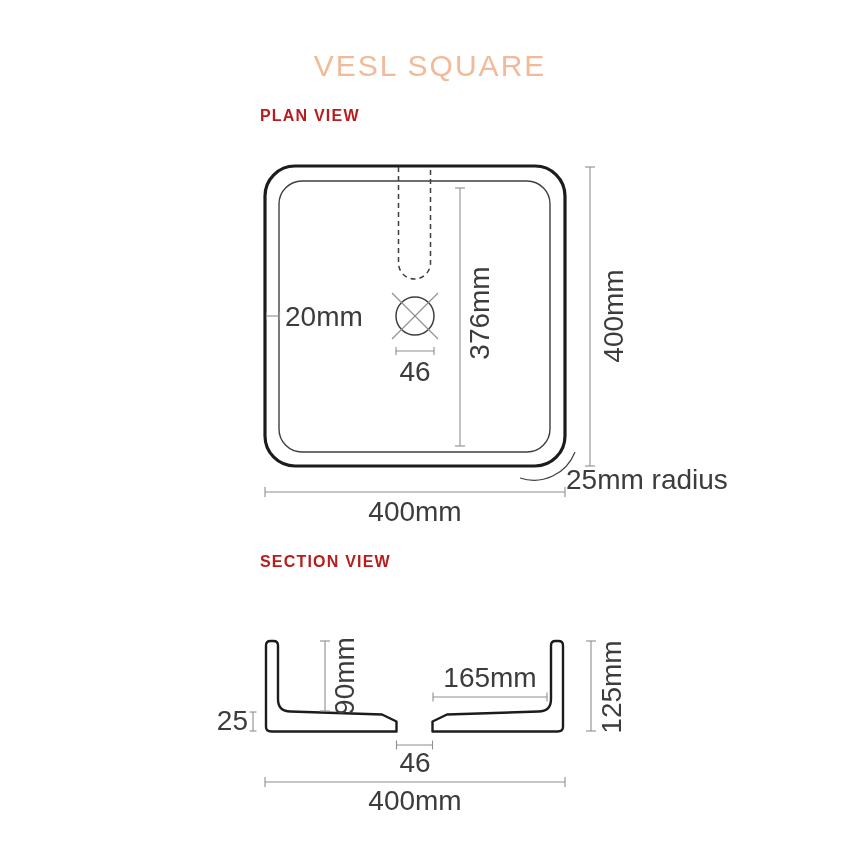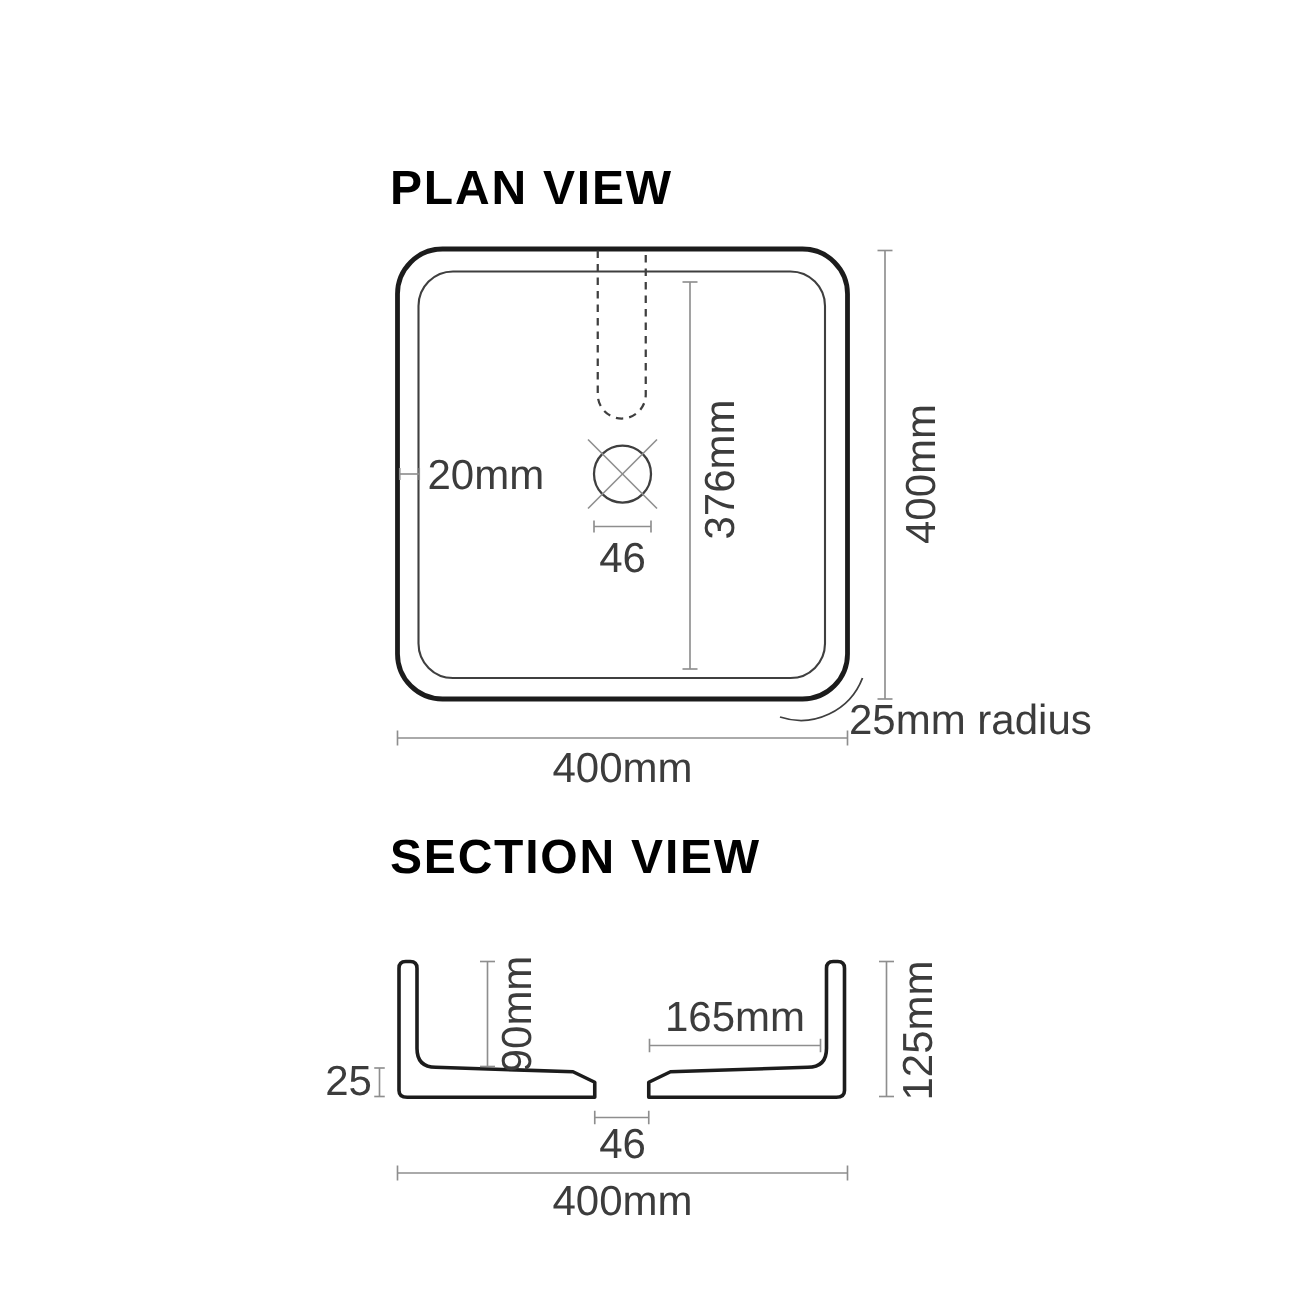"VESL SQUARE" div.product-title { html: none -> <div>VESL SQUARE</div> }
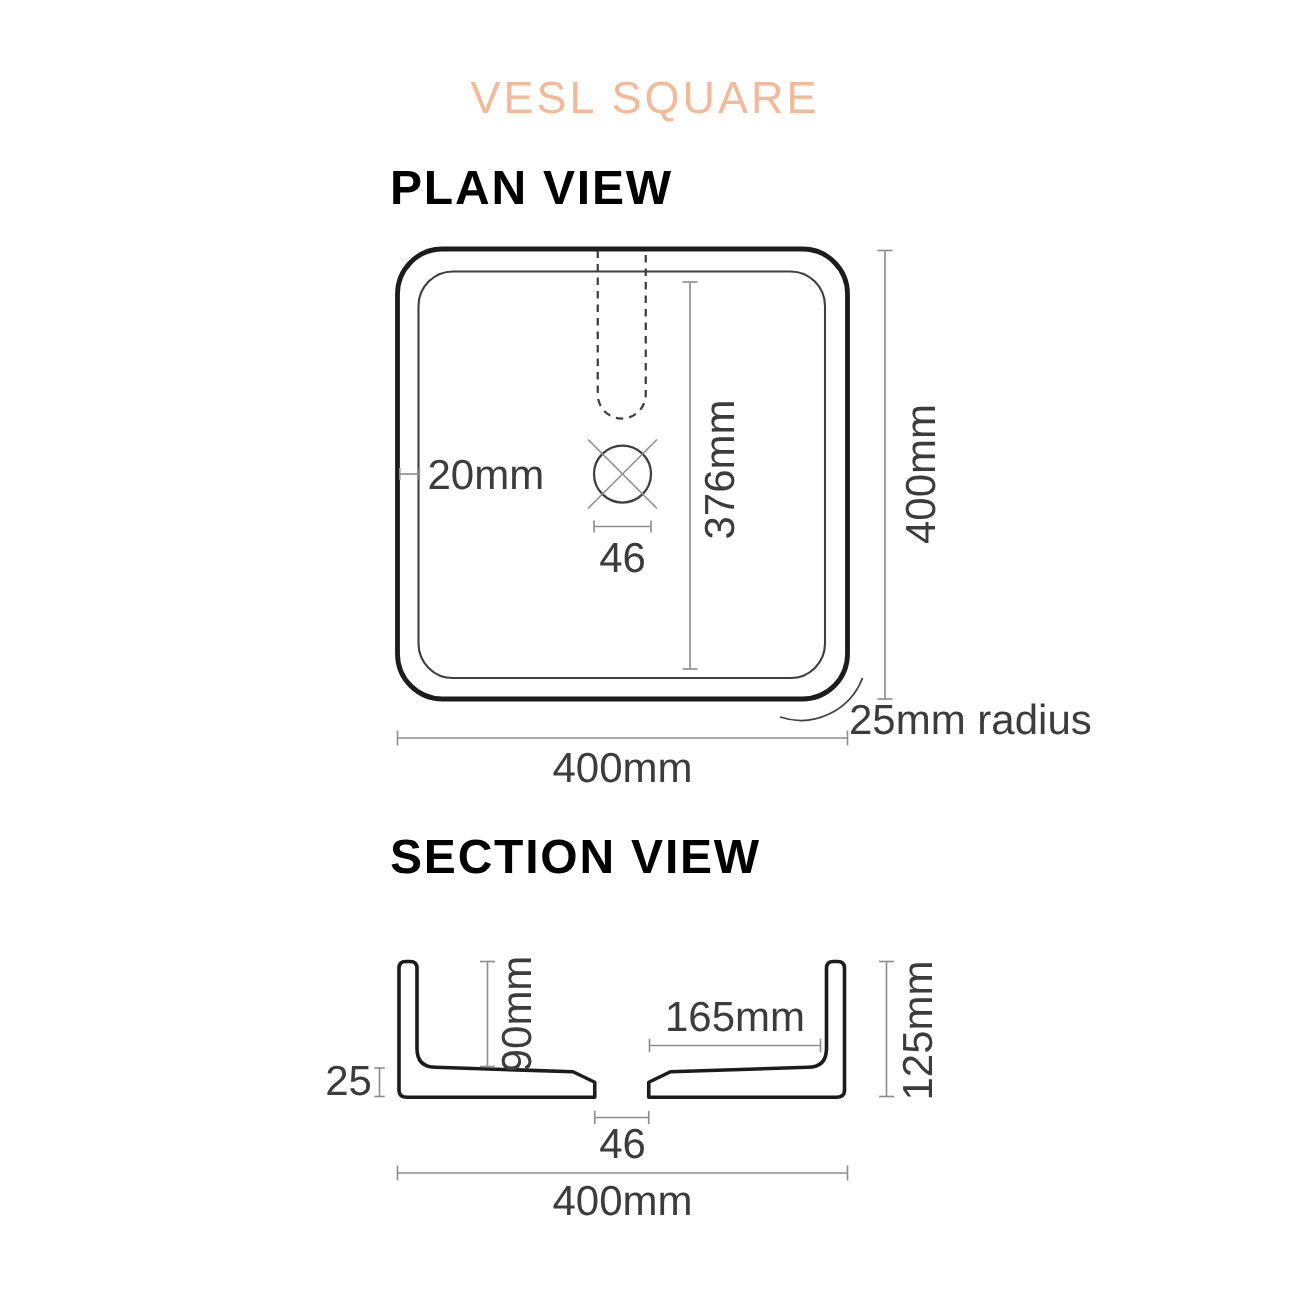"PLAN VIEW" .view-heading { color: #000000 -> #b91c1c; font-size: 32px -> 16px }
